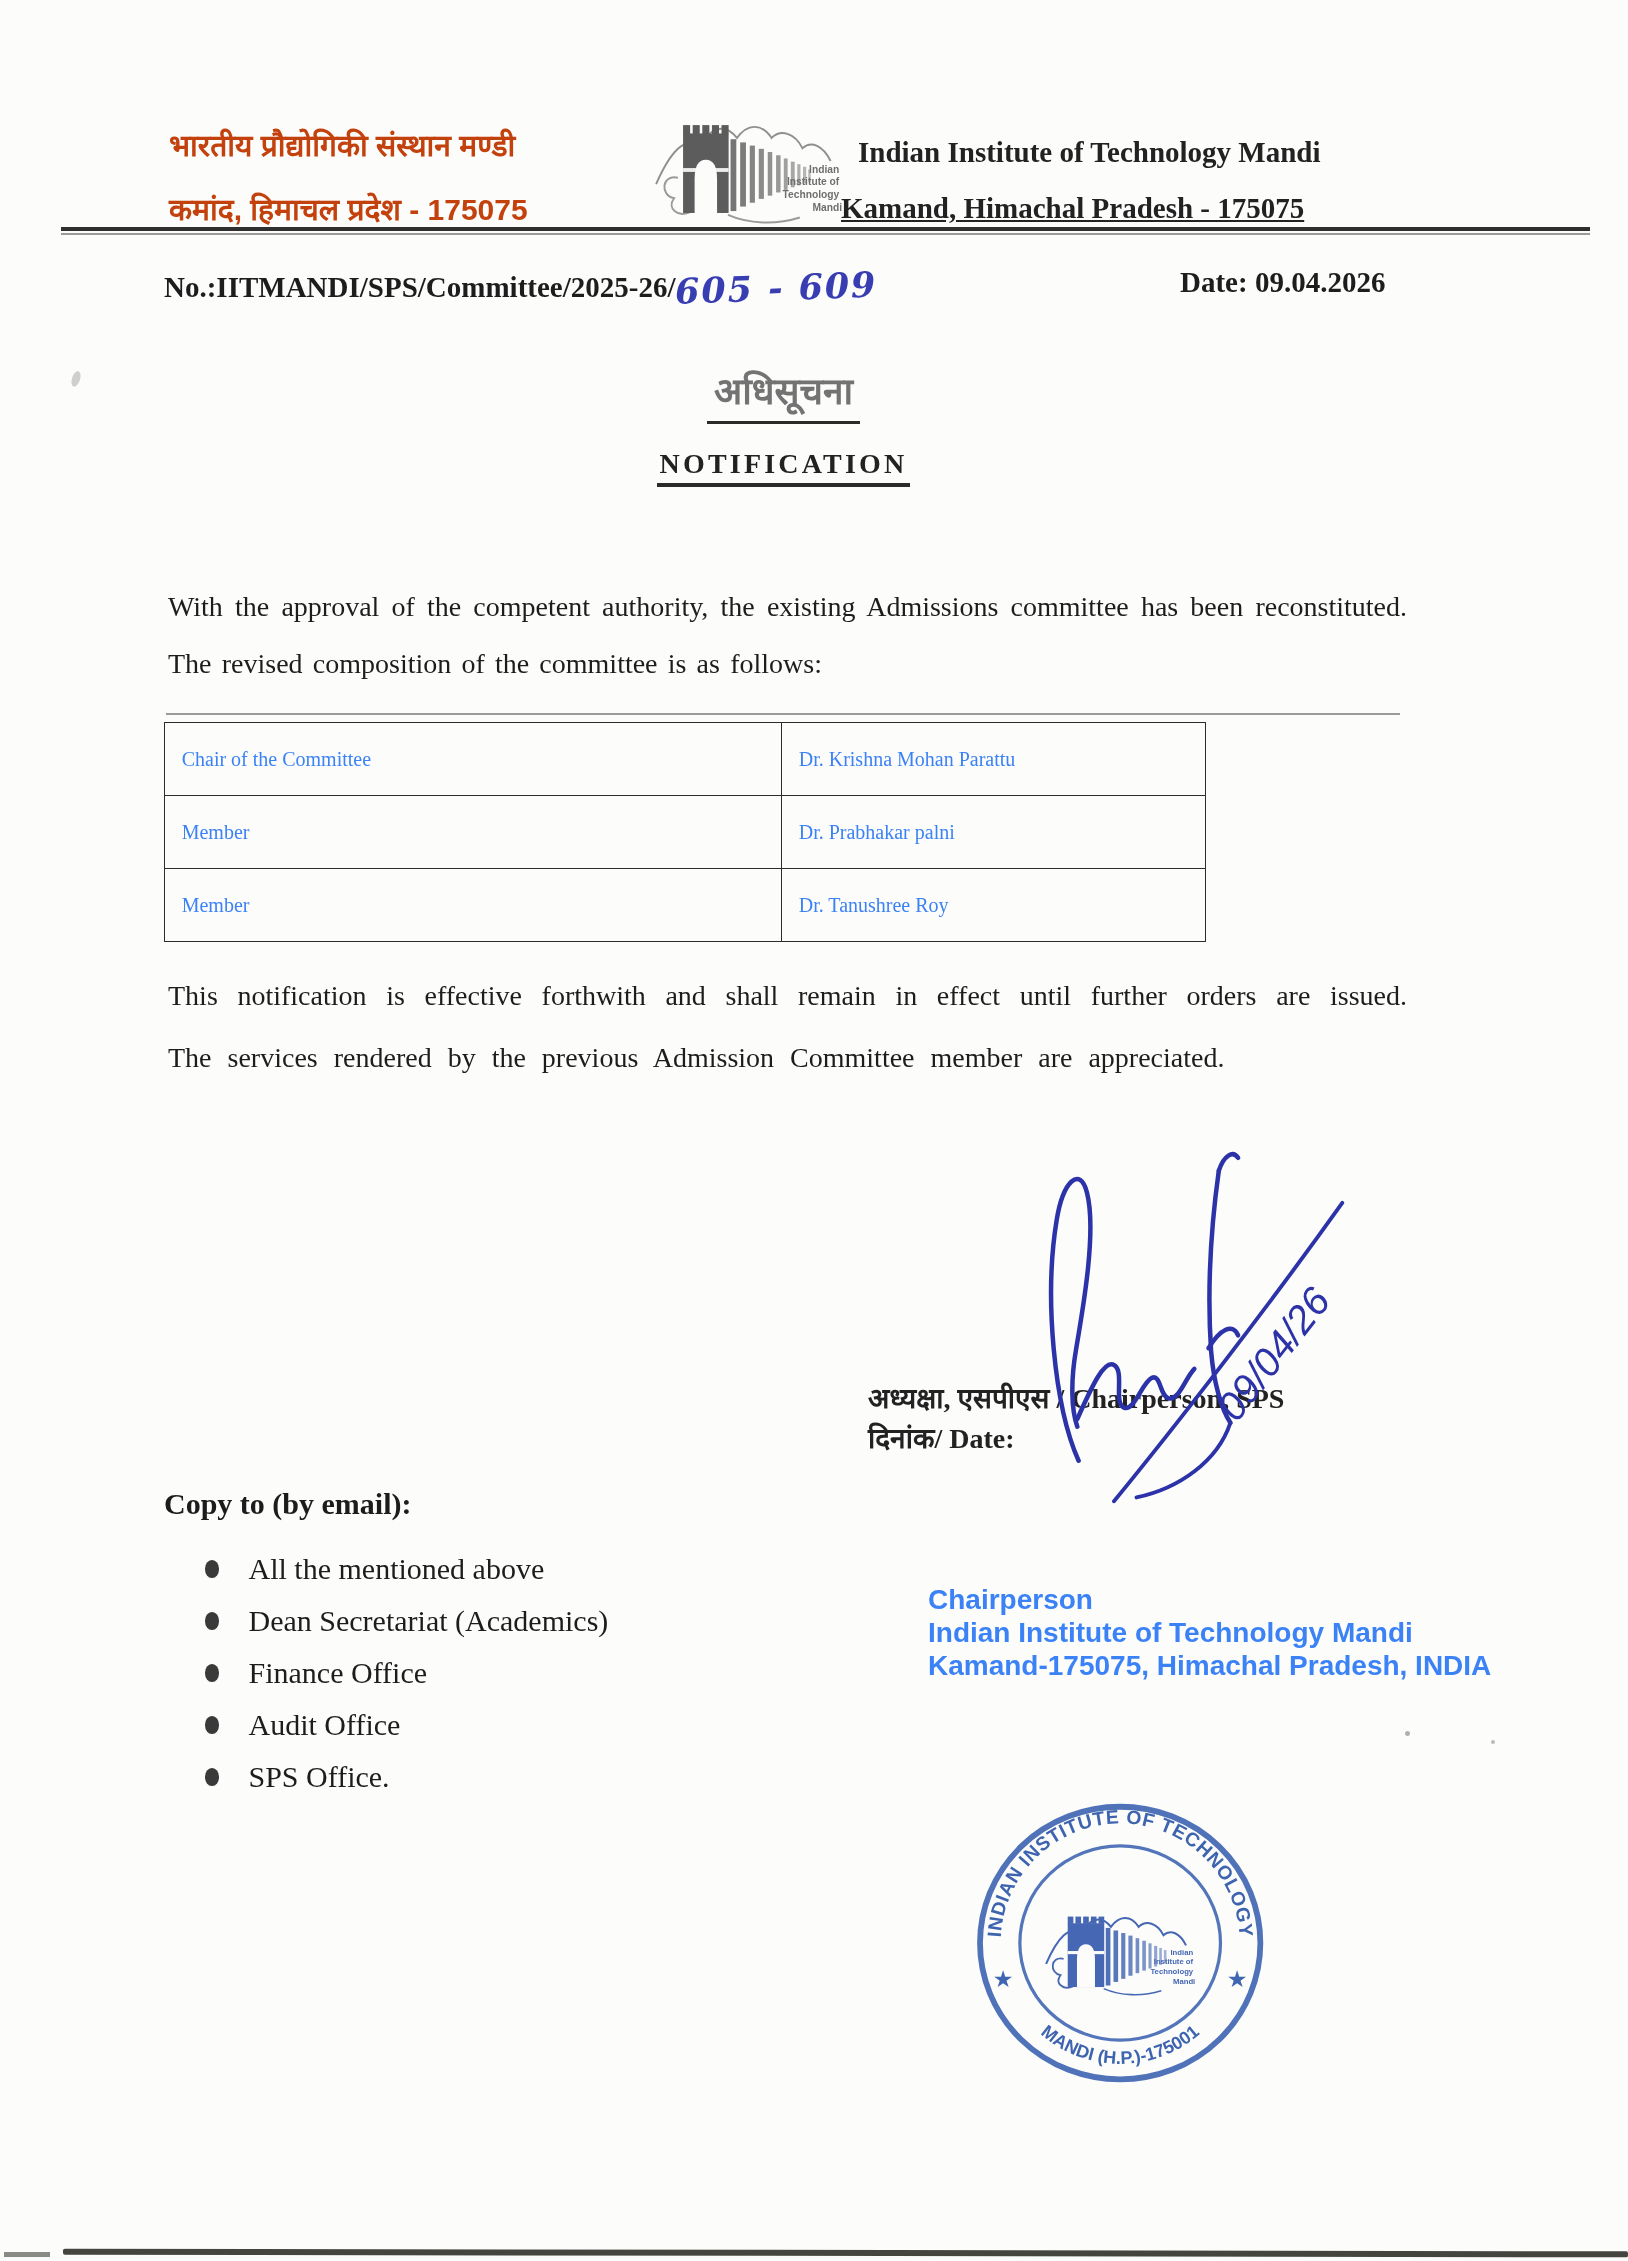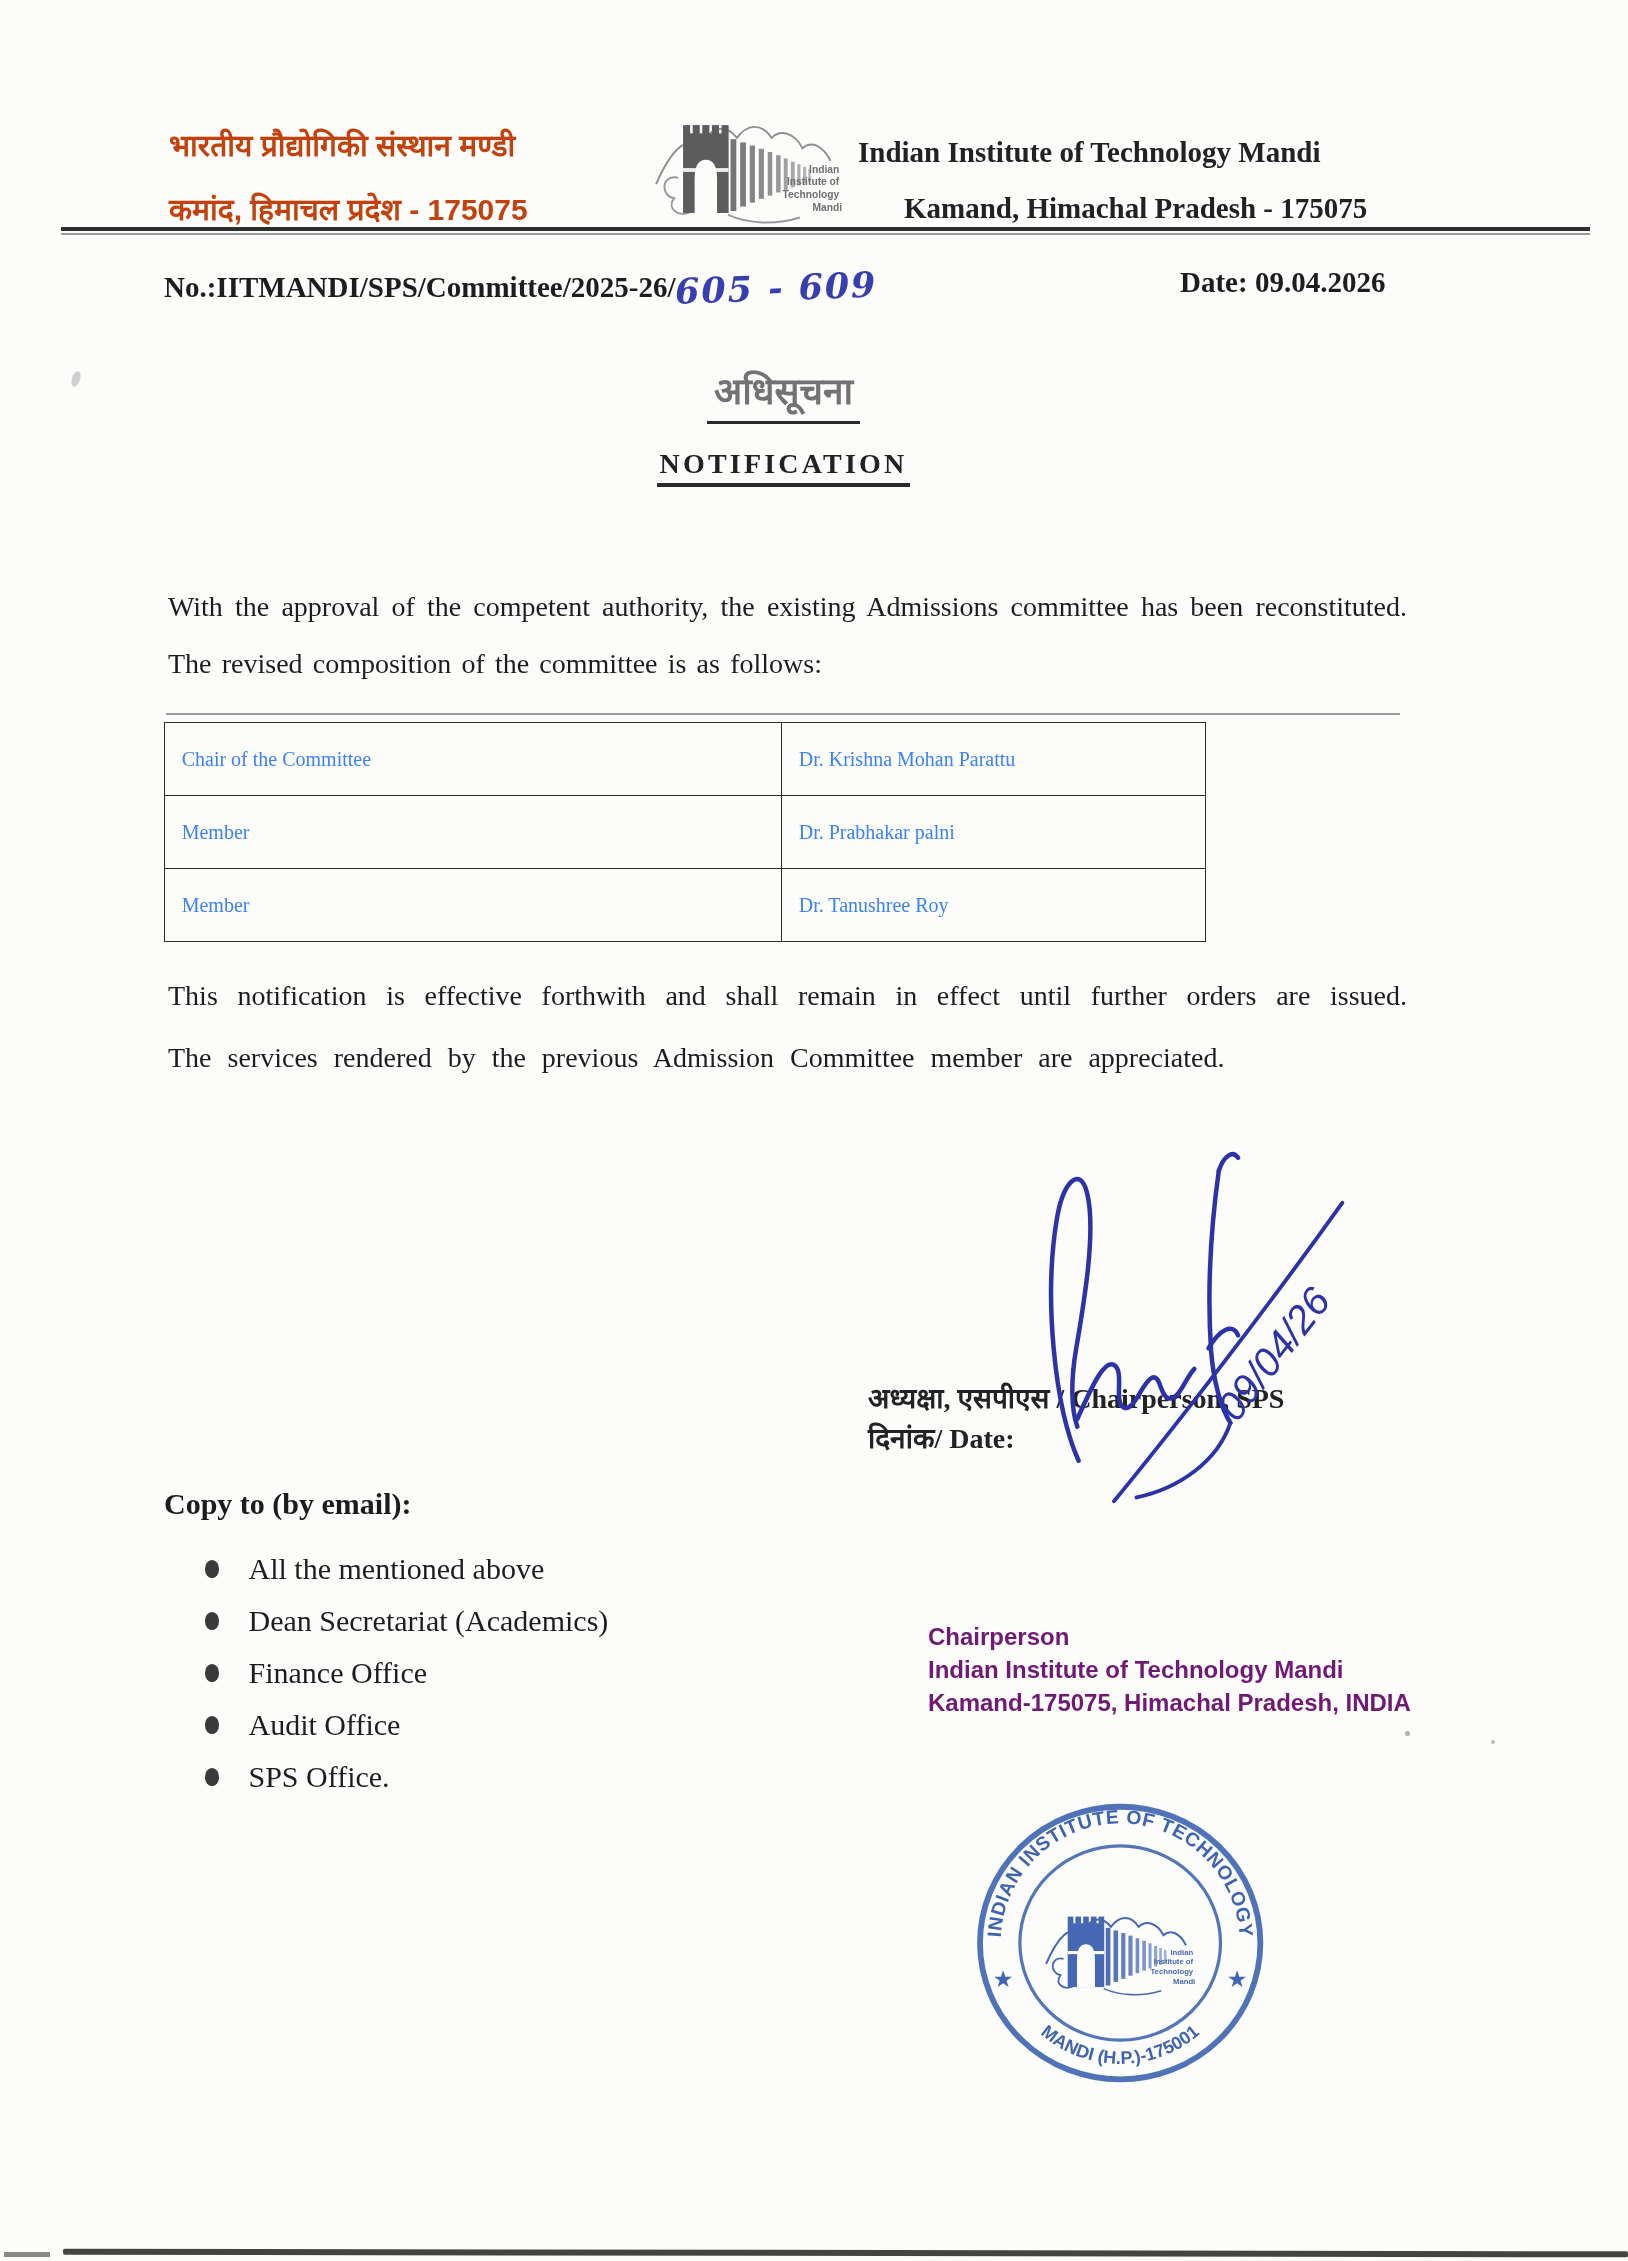"Kamand, Himachal Pradesh - 175075" div.abs { left: 904px -> 841px; text-decoration: none -> underline }
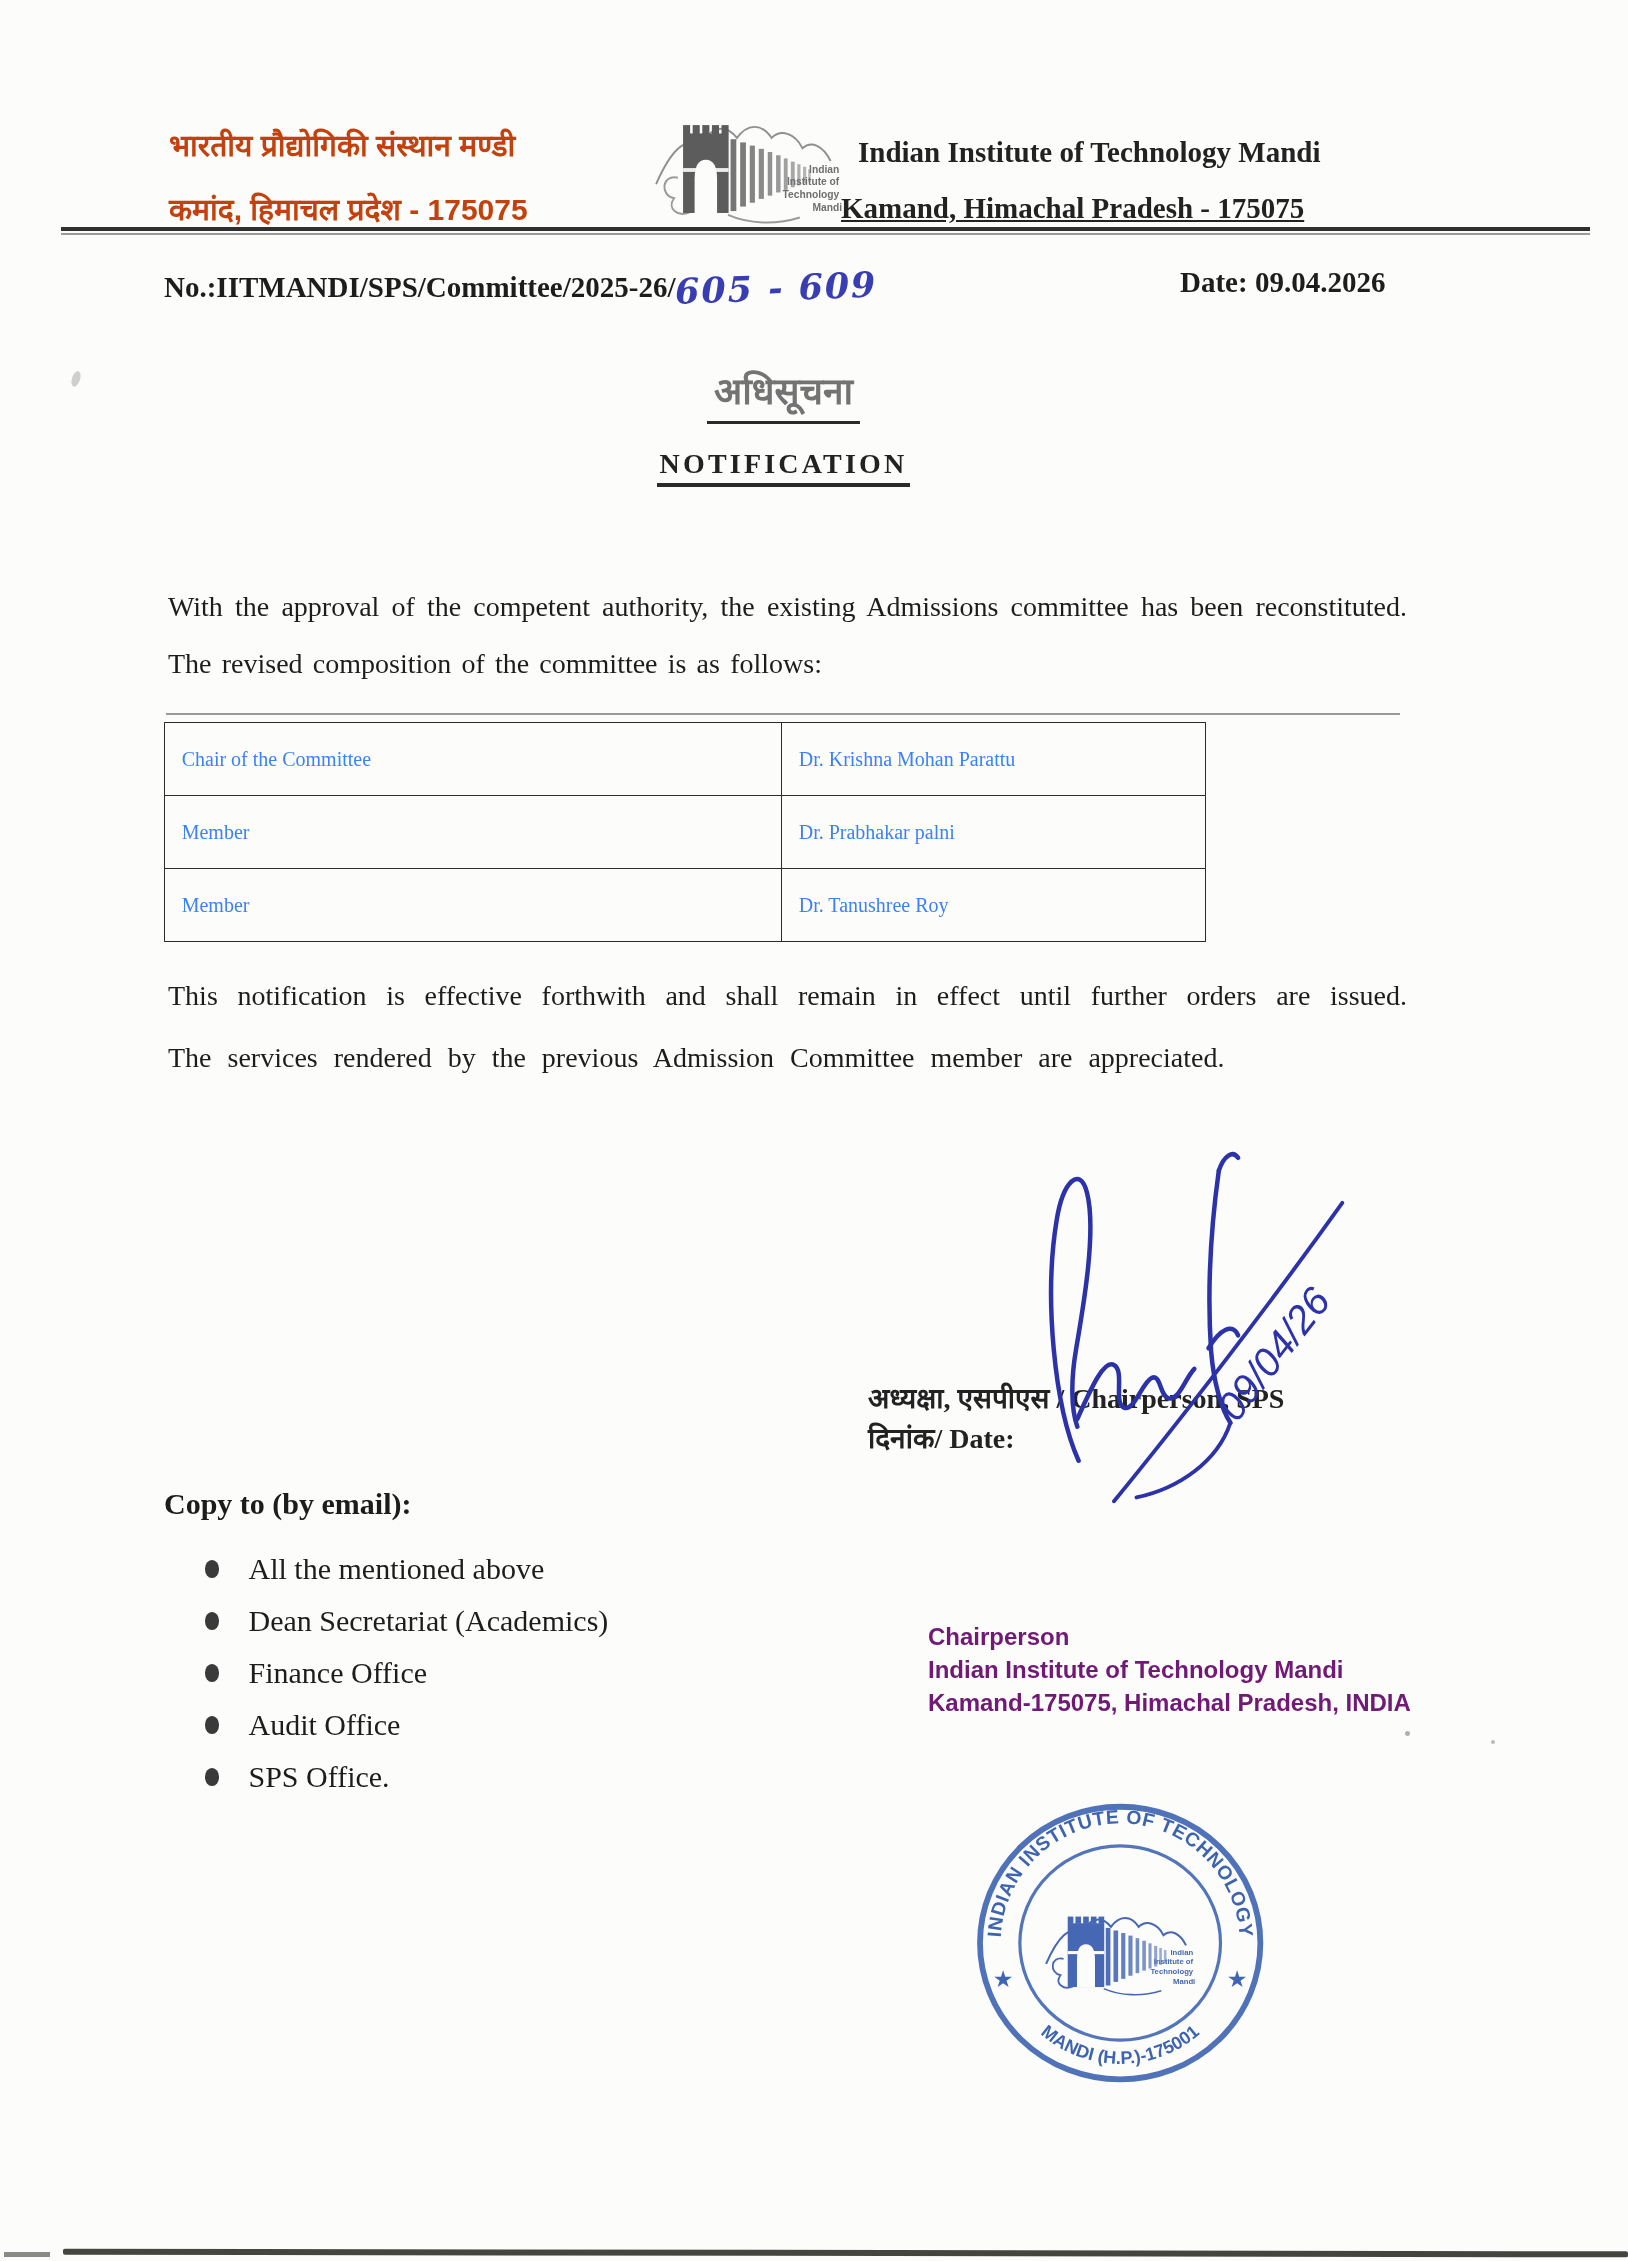"Chairperson" .stamp-text { color: #701a75 -> #3b82f6; font-size: 24px -> 28px; top: 1620px -> 1583px }
